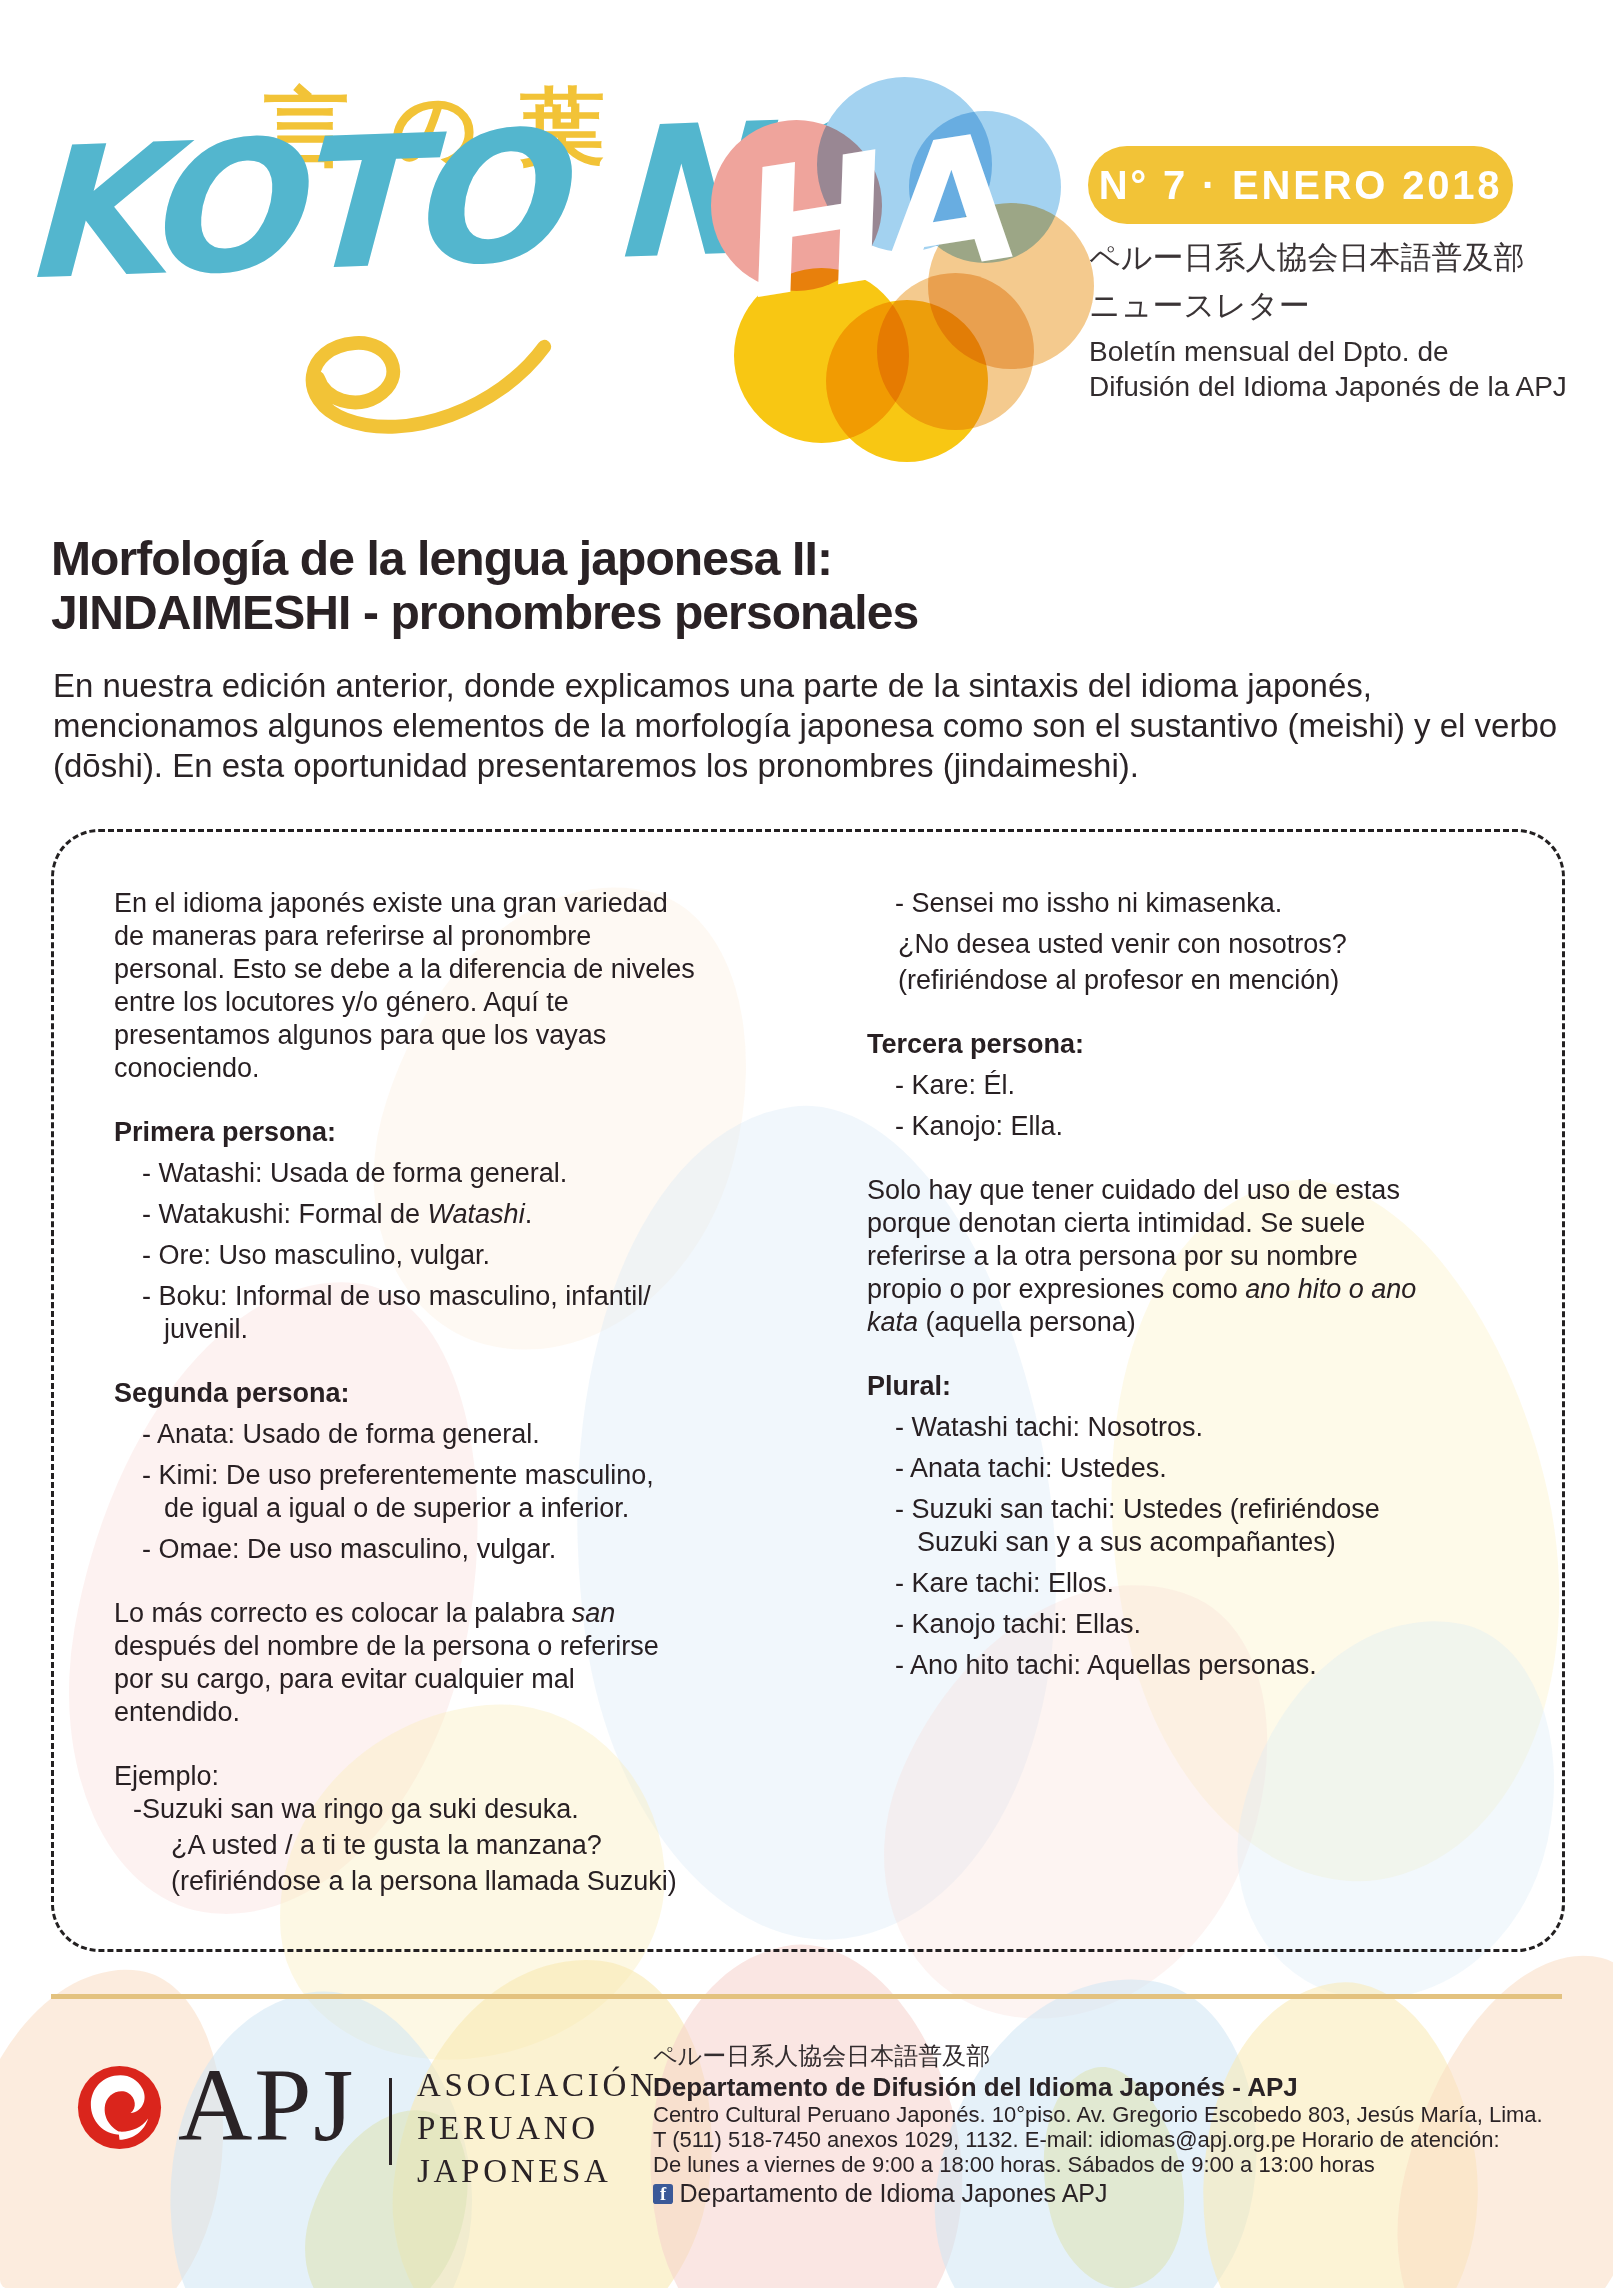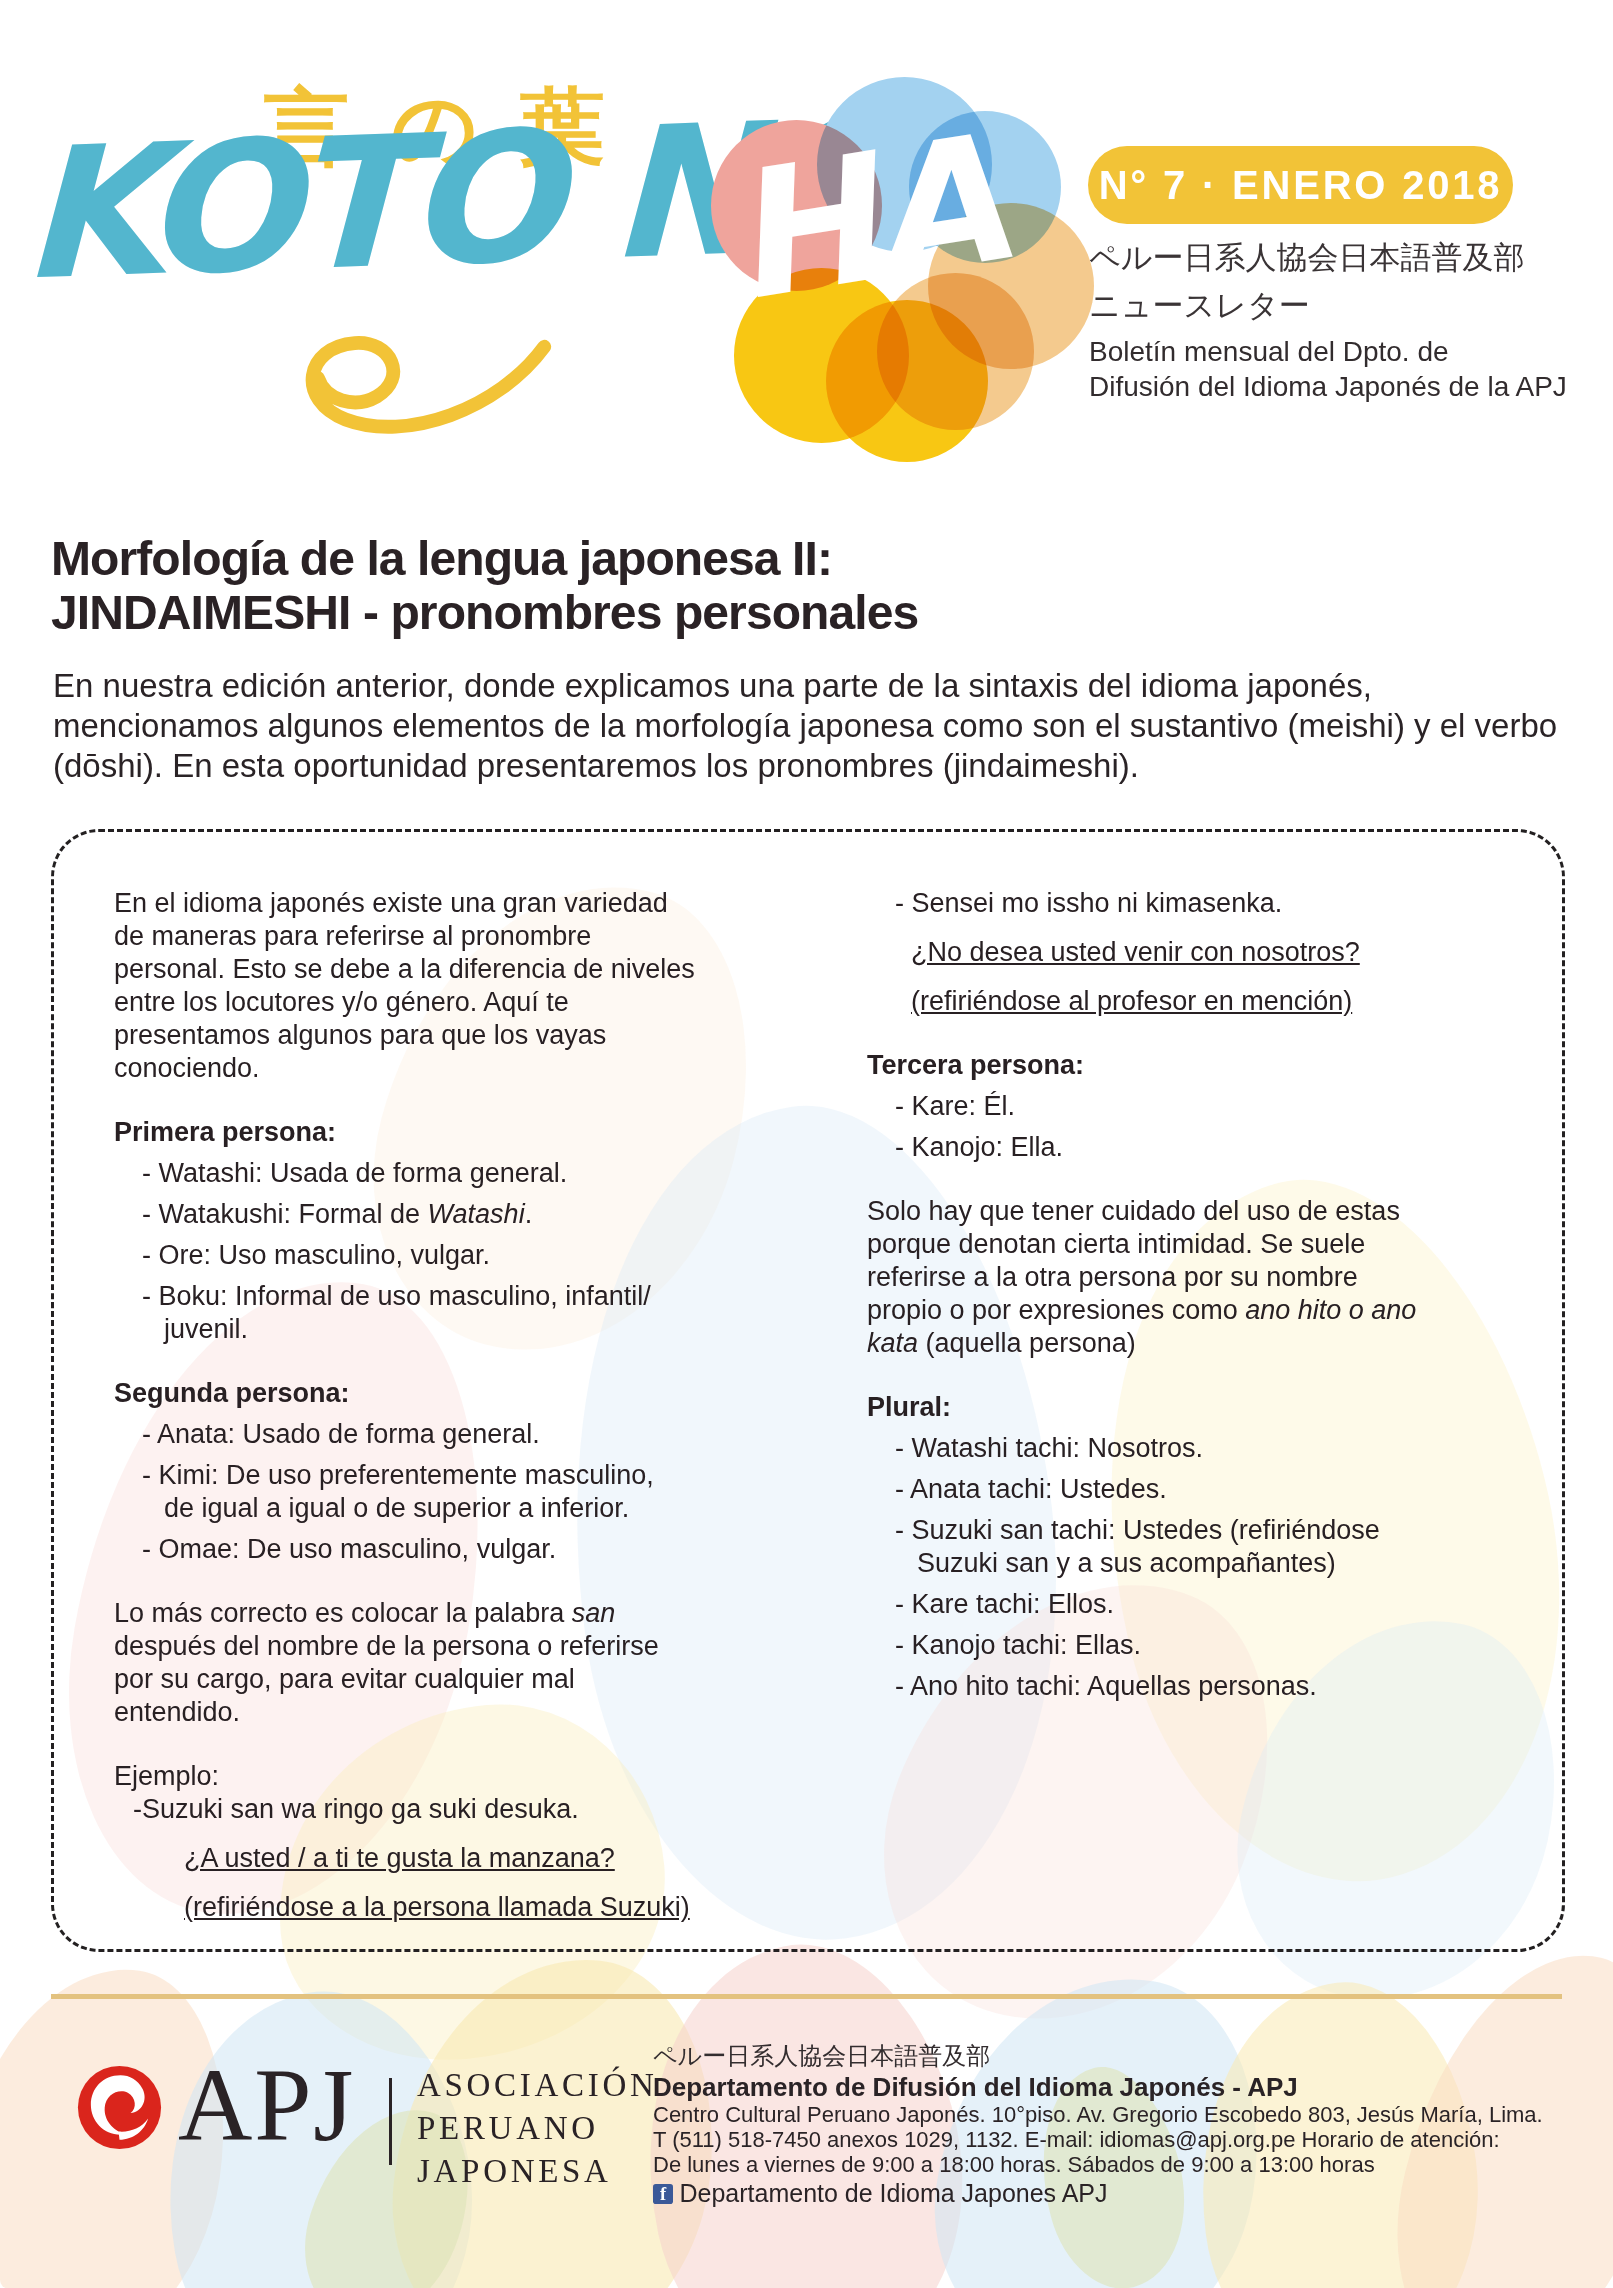"¿No desea usted venir con" .col .ind { margin: 16px -> 3px; text-decoration: underline -> none }
